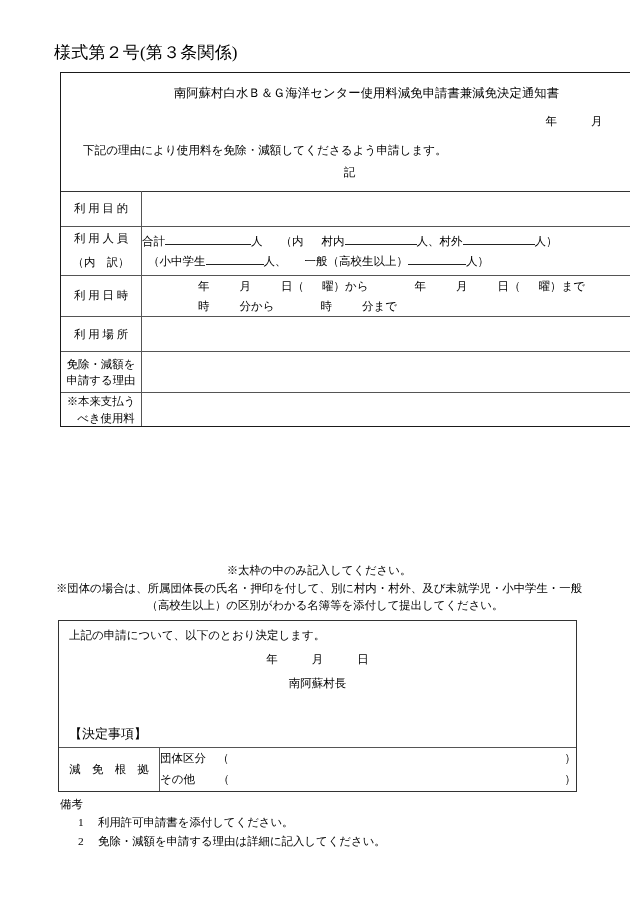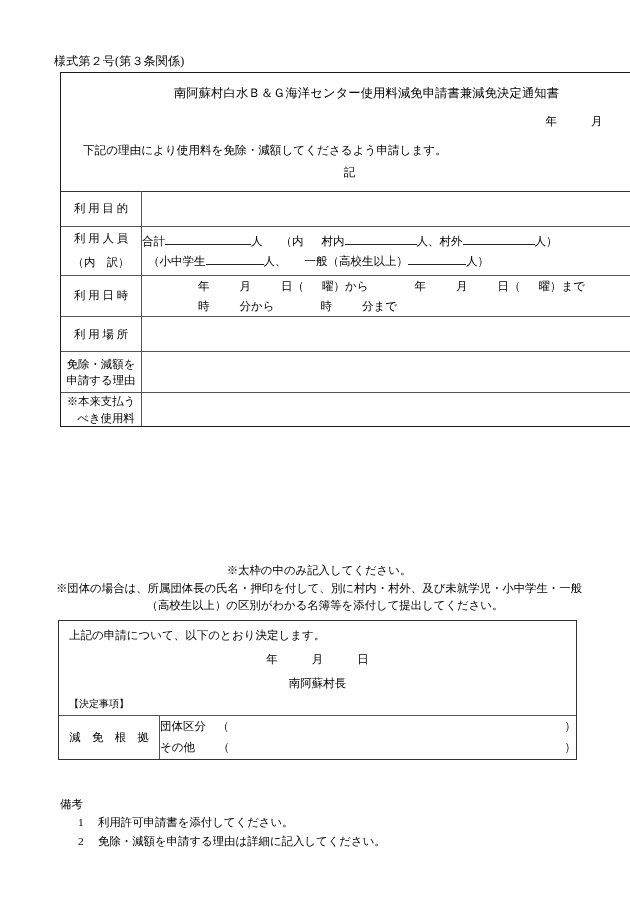"様式第２号(第３条関係)" .form-no { font-size: 12px -> 17px; top: 53px -> 41px }
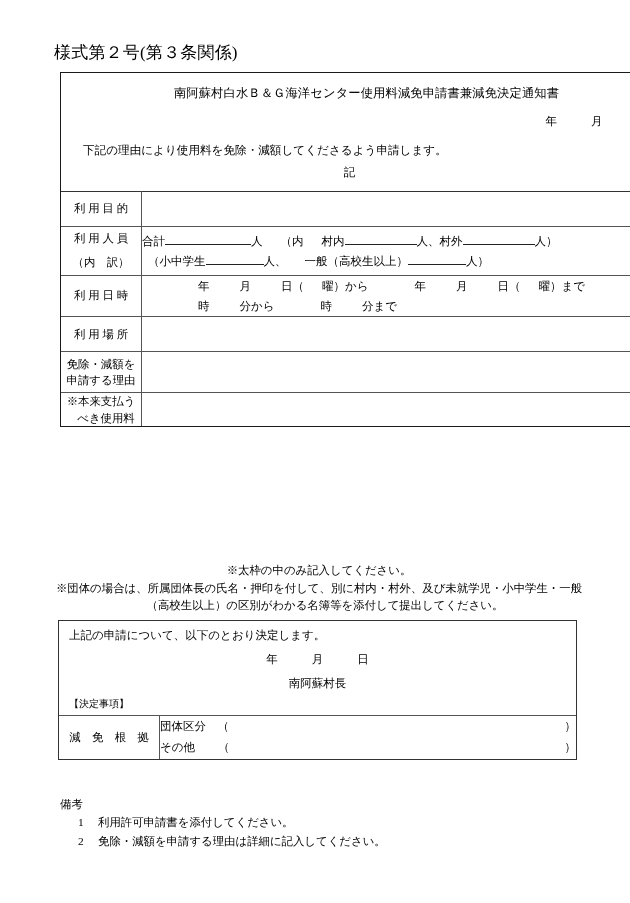"【決定事項】" .dec-items-label { font-size: 10px -> 13px; margin-top: none -> 28px }
